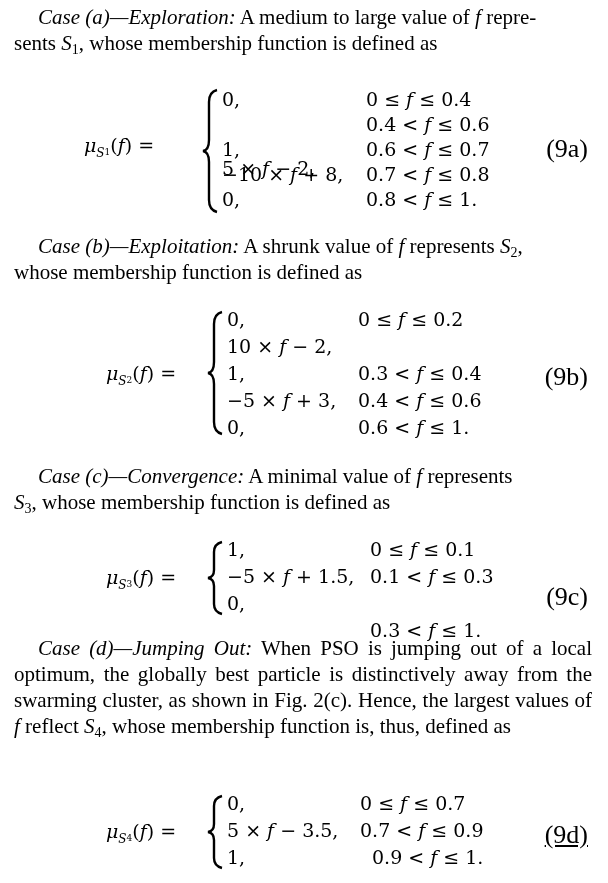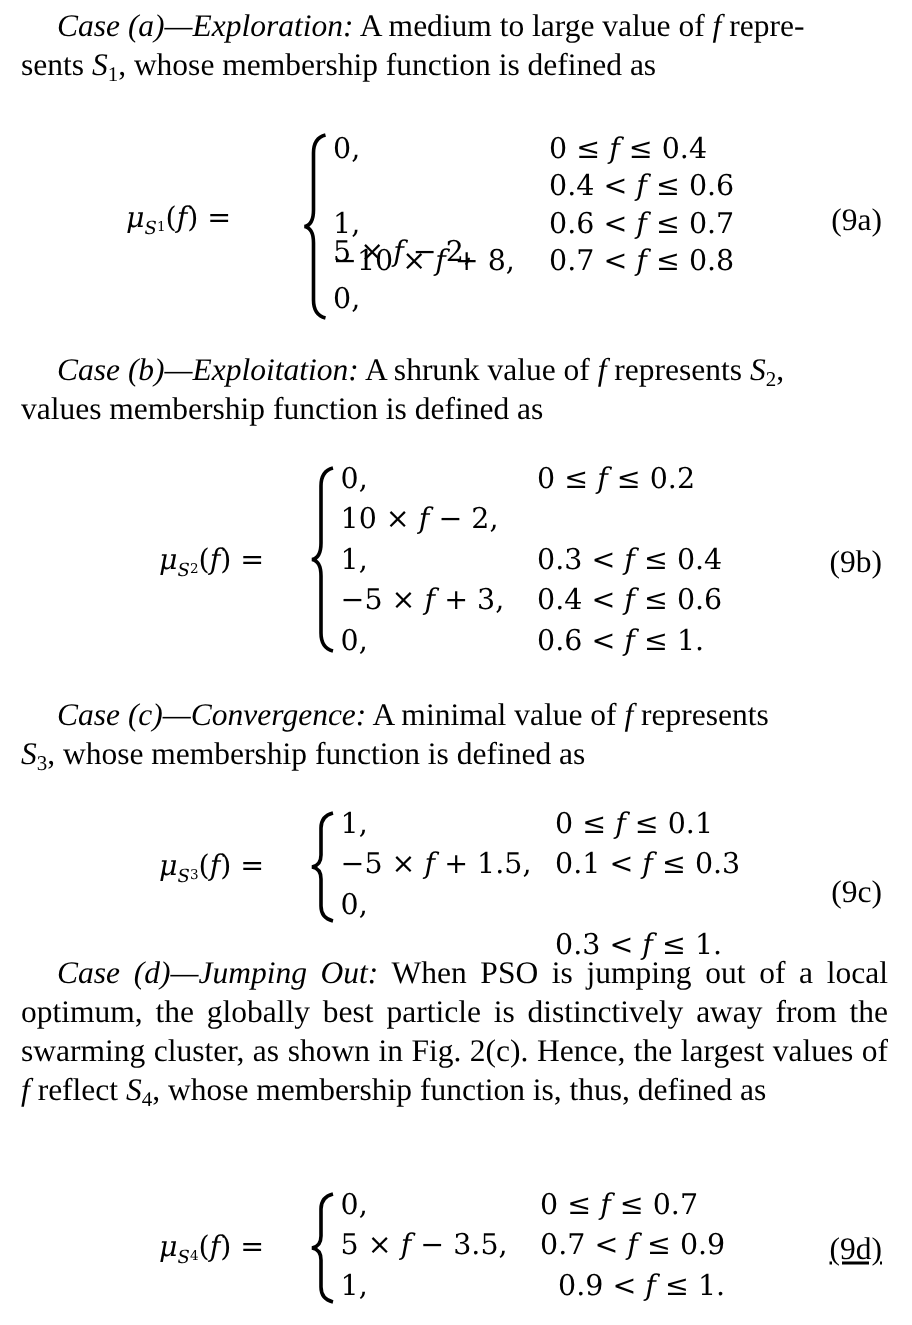"(9a)" .eq .num { font-size: 21px -> 26px }
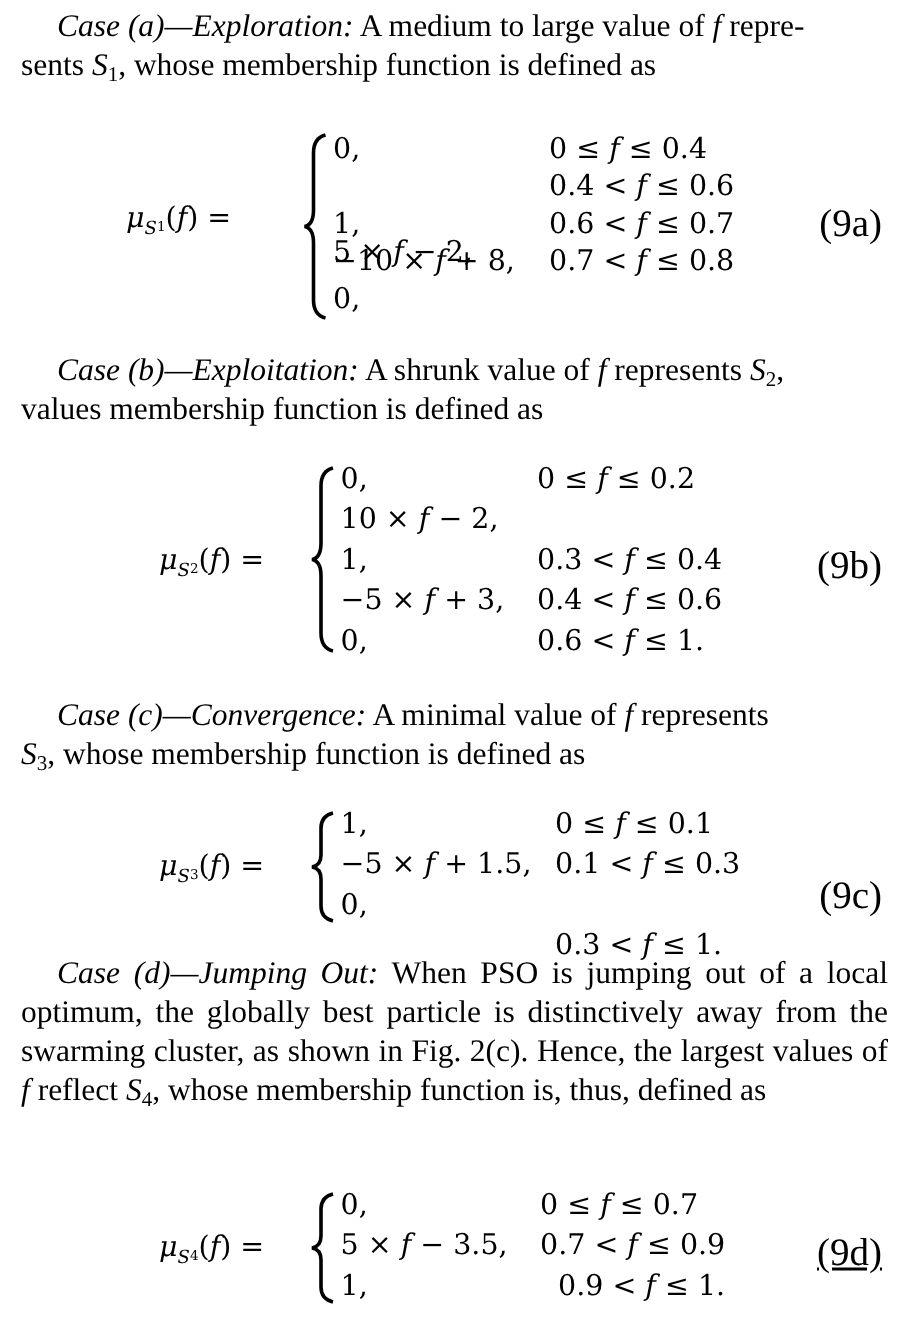"0.8 < f ≤ 1." div.cond { html: none -> <div>0.8 &lt; <span>f</span> ≤ 1.</div> }
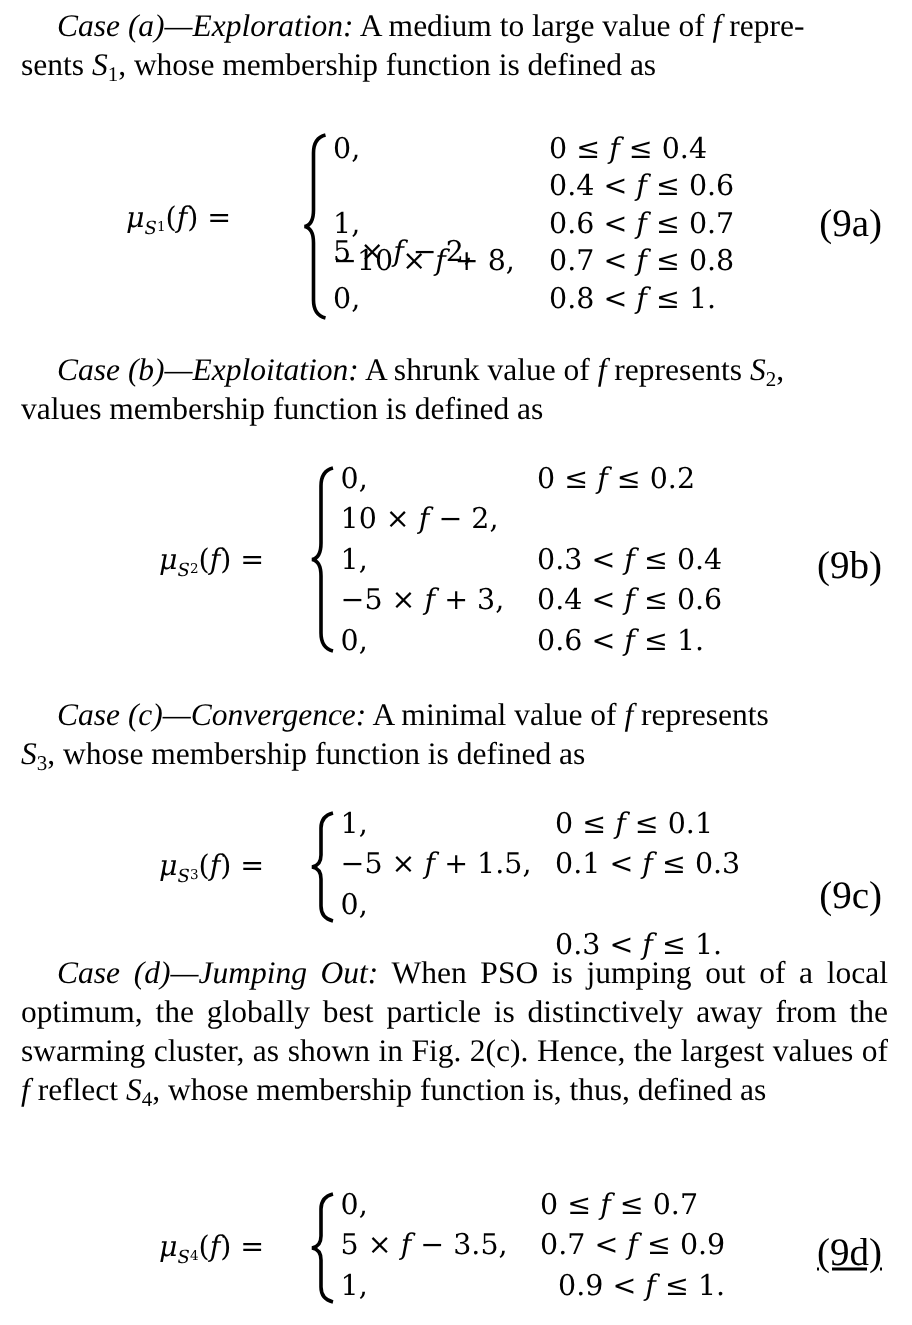"values membership function is defined" span { text: values -> whose }
